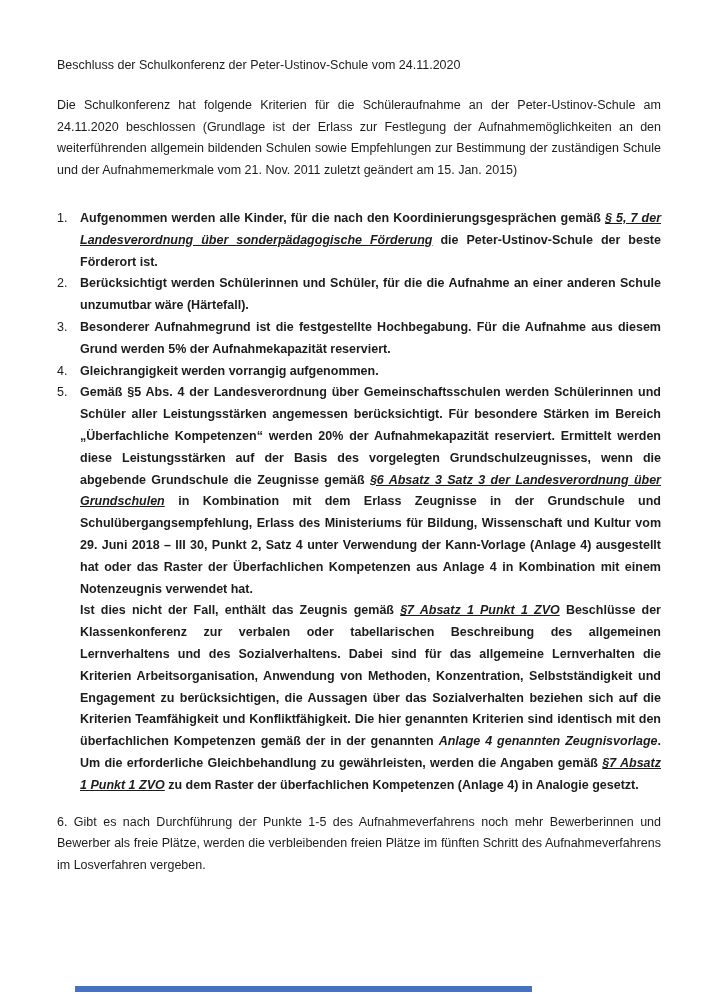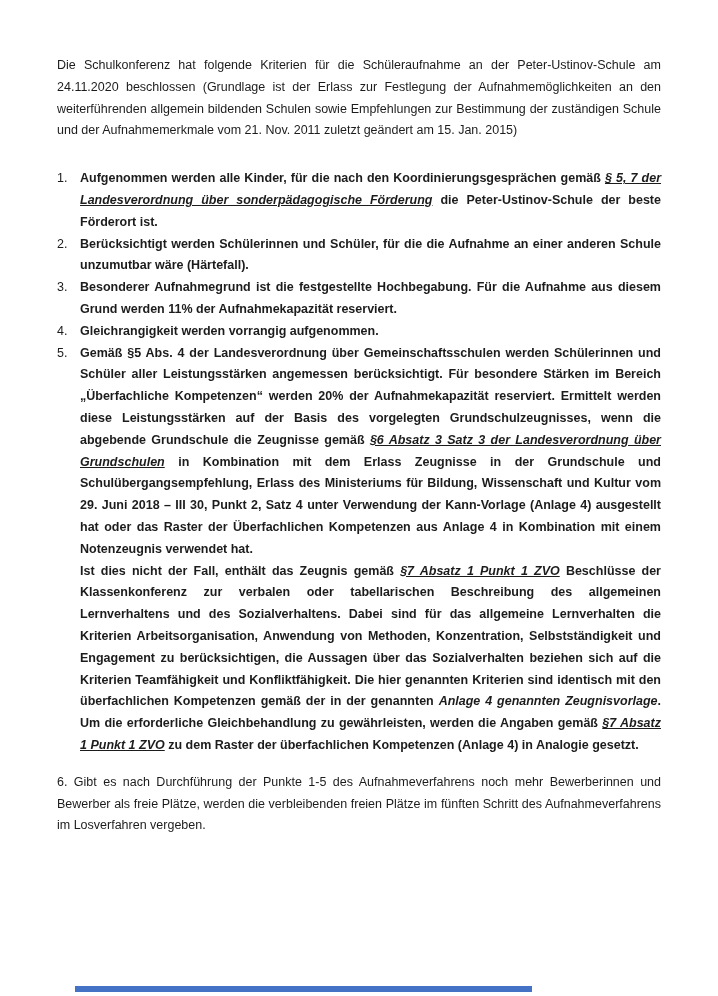"Beschluss der Schulkonferenz der" p.subtitle { html: none -> <p>Beschluss der Schulkonferenz der Peter-Ustinov-Schule vom 24.11.2020</p> }
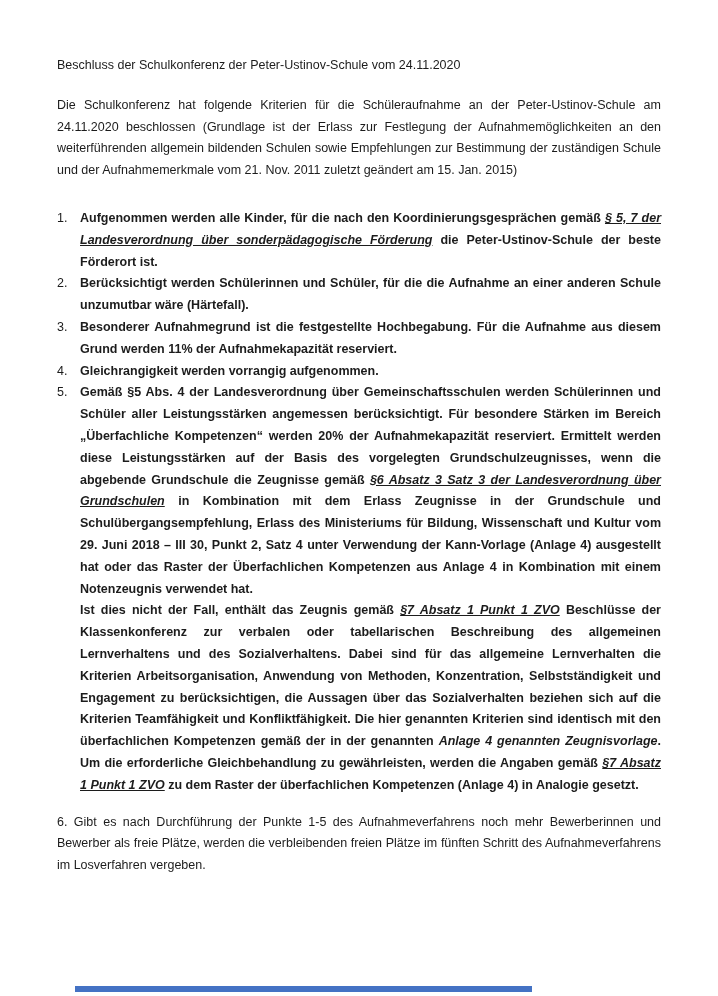"Besonderer Aufnahmegrund ist die" span { text: 11% -> 5% }
